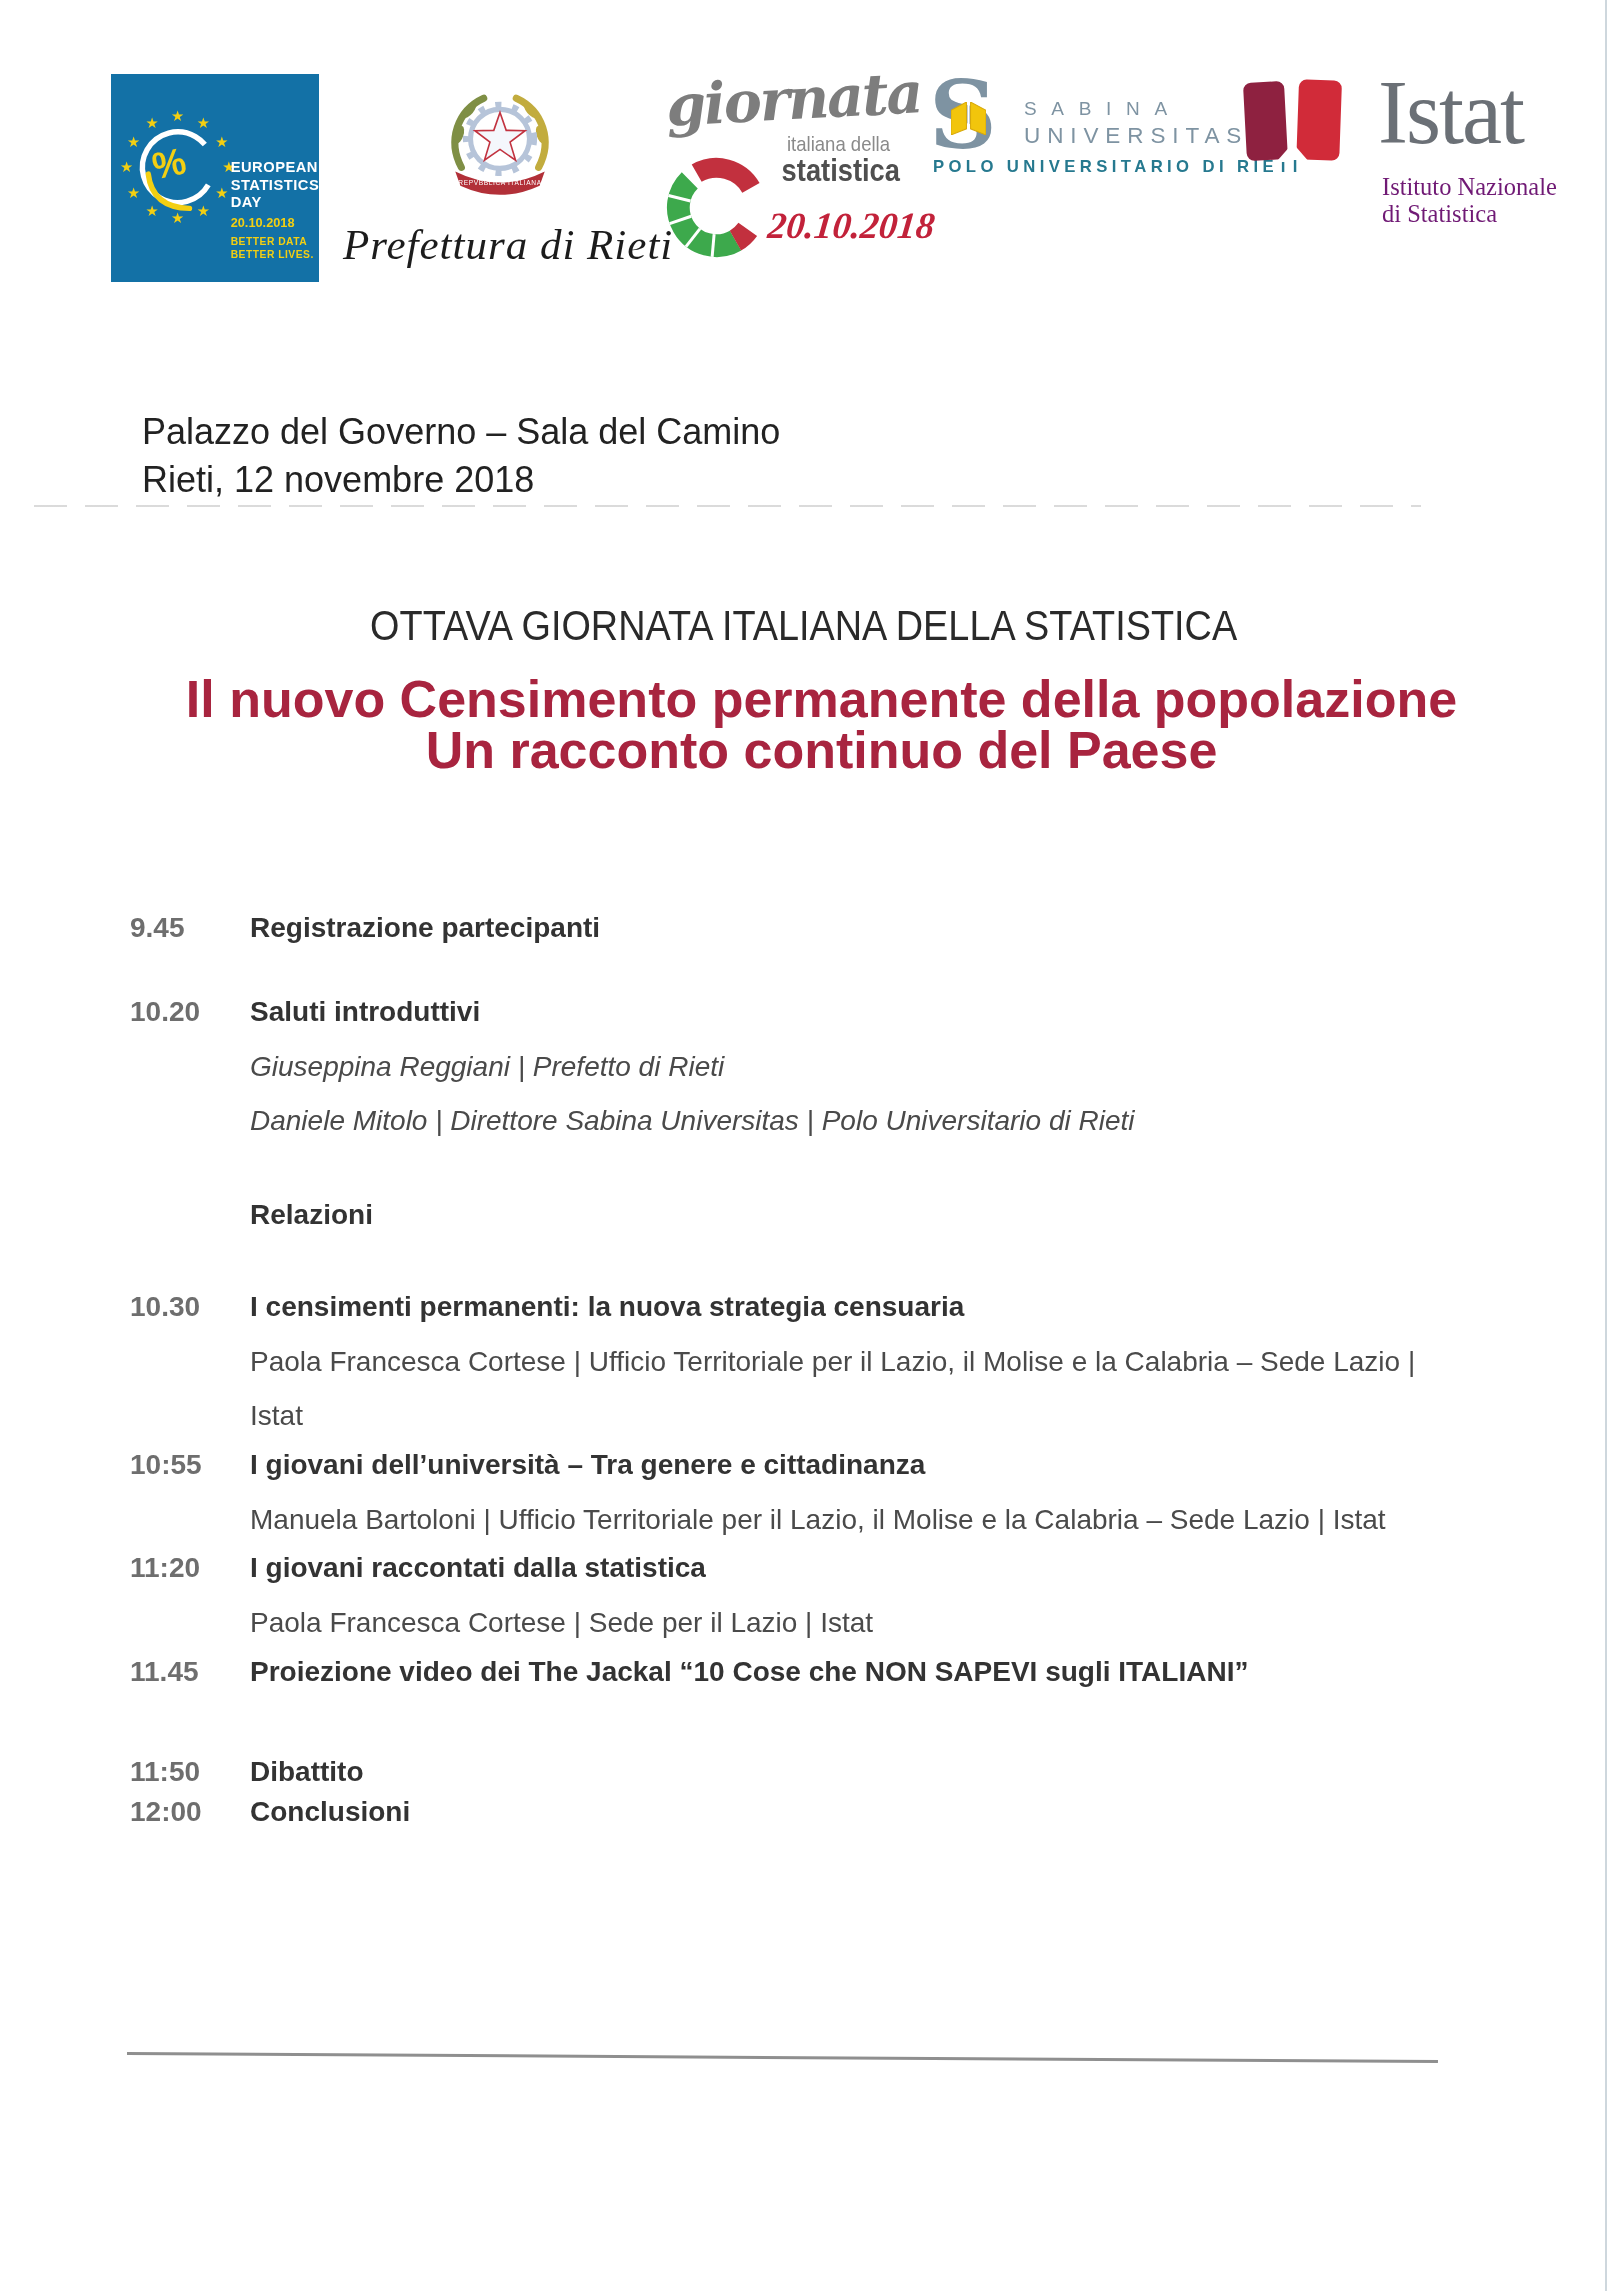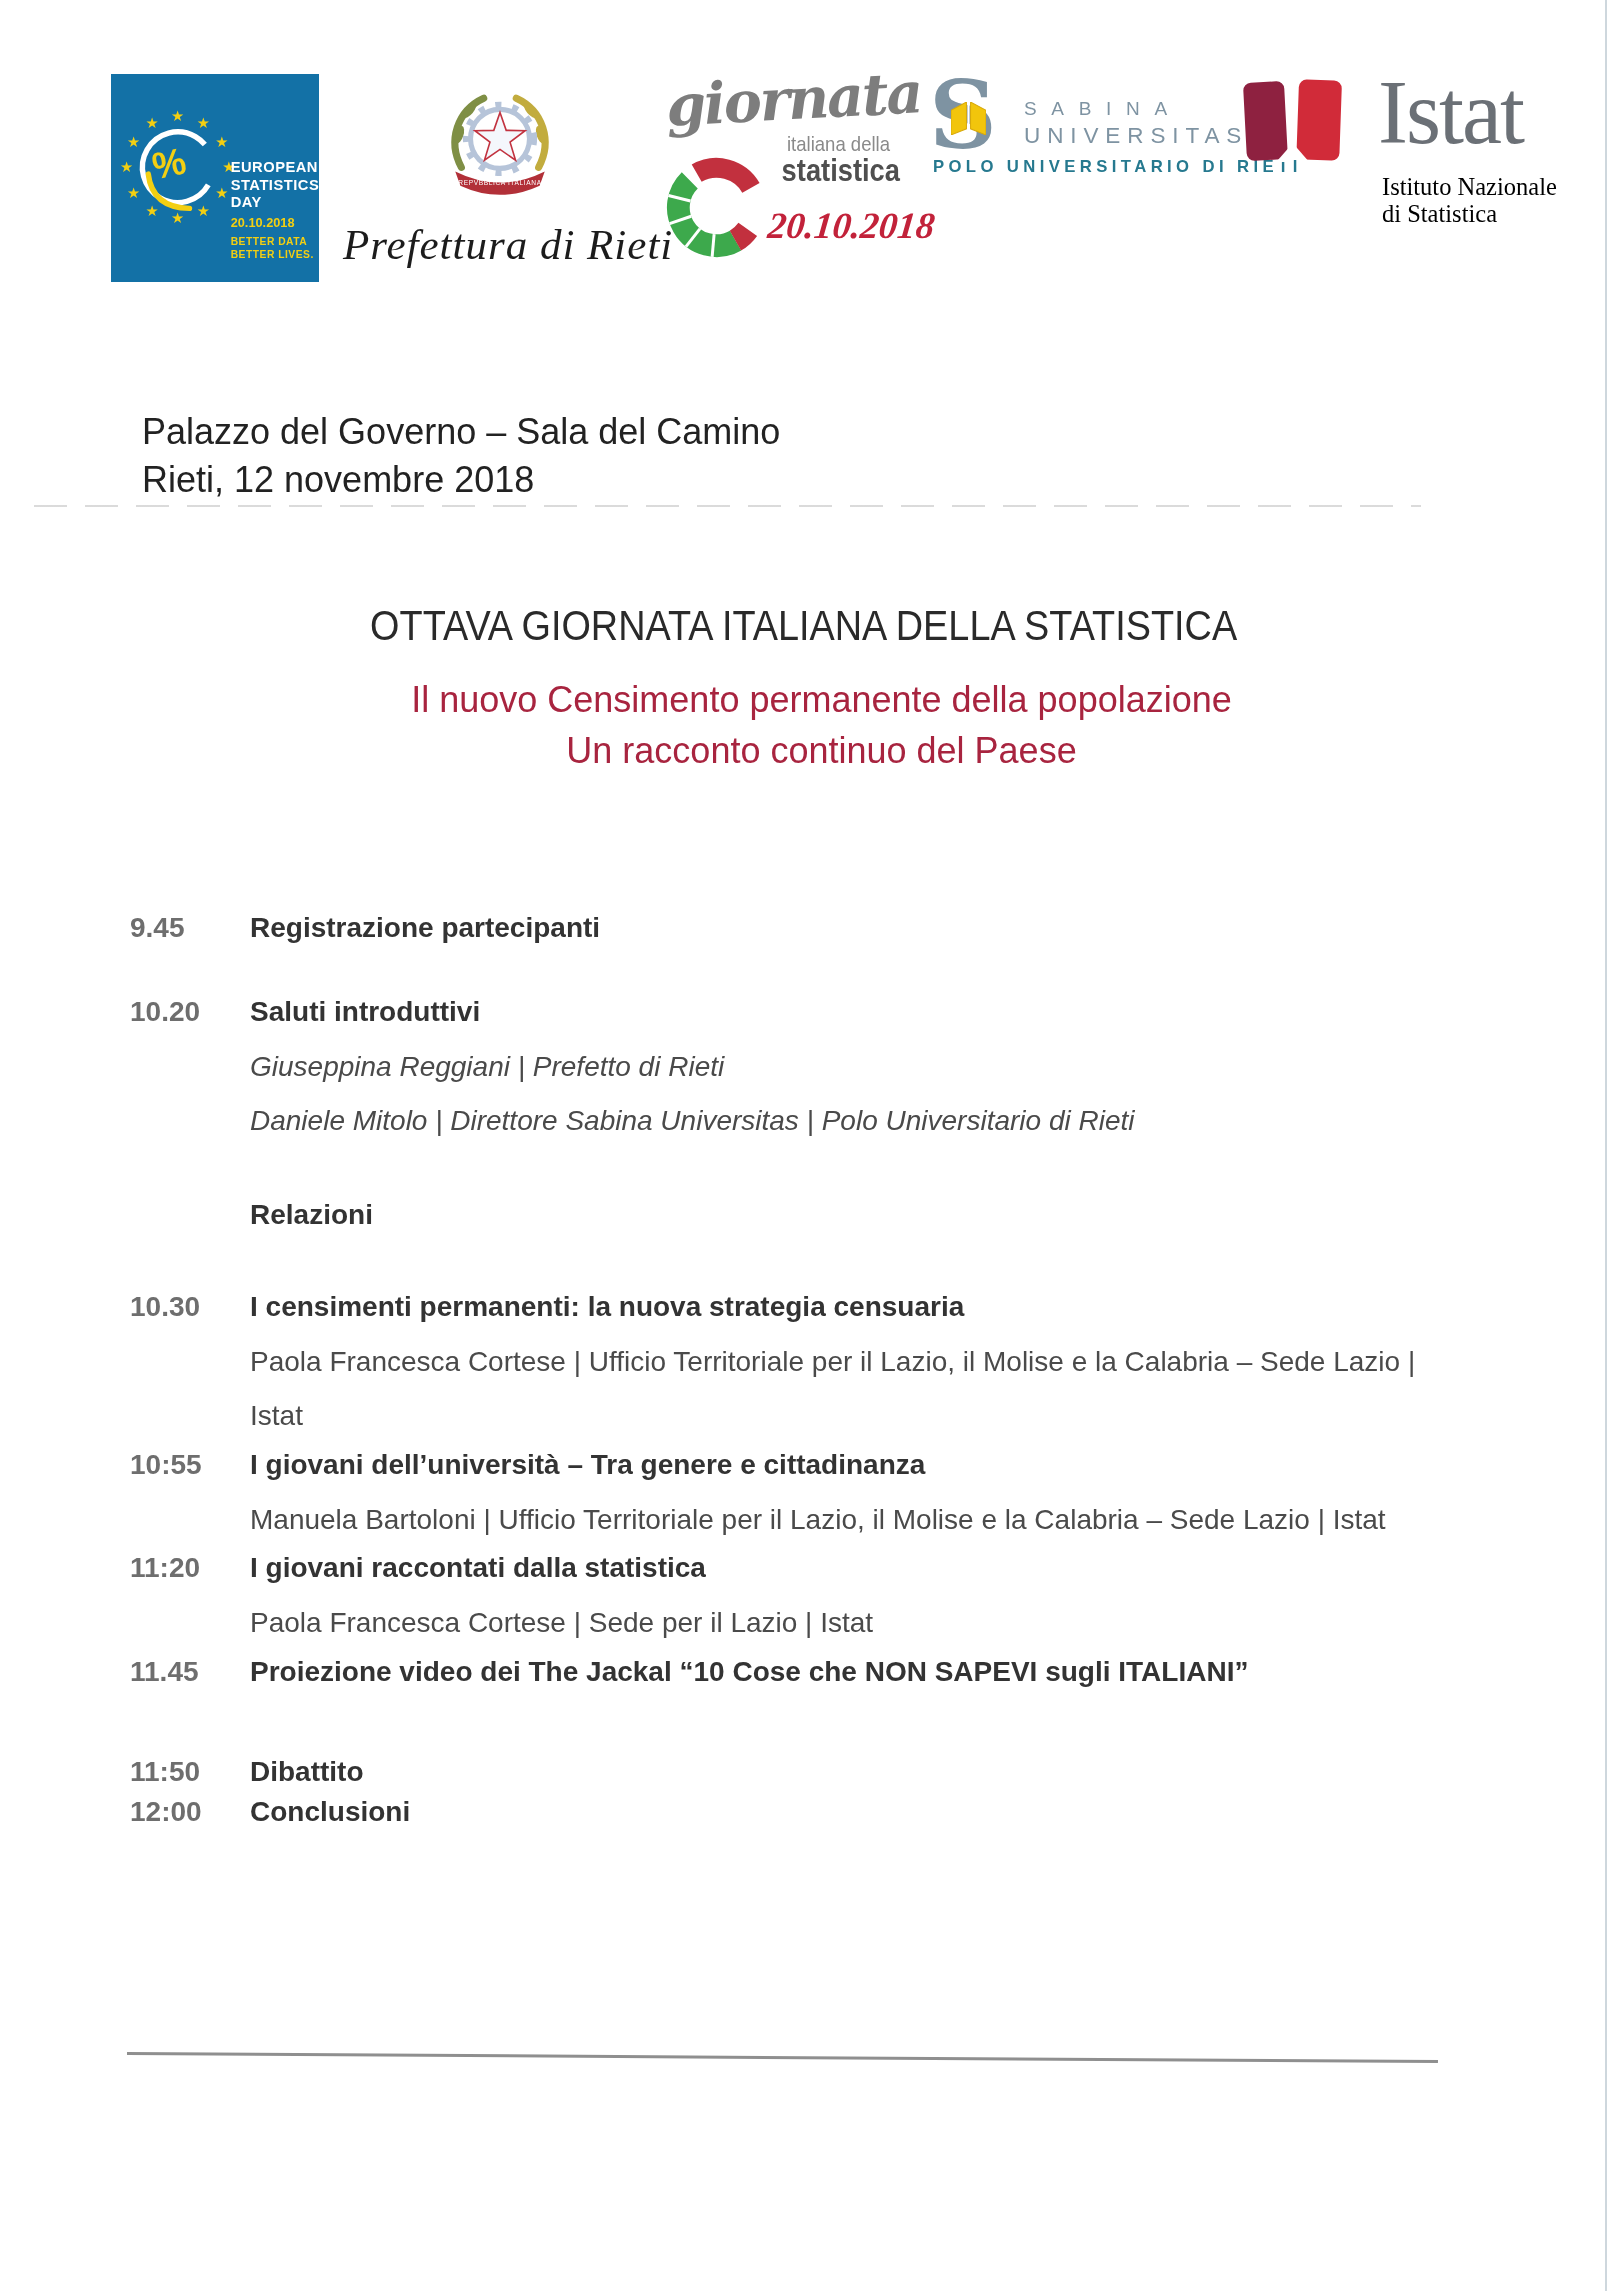"Istituto Nazionale" .istat-sub { color: #000000 -> #701a75 }
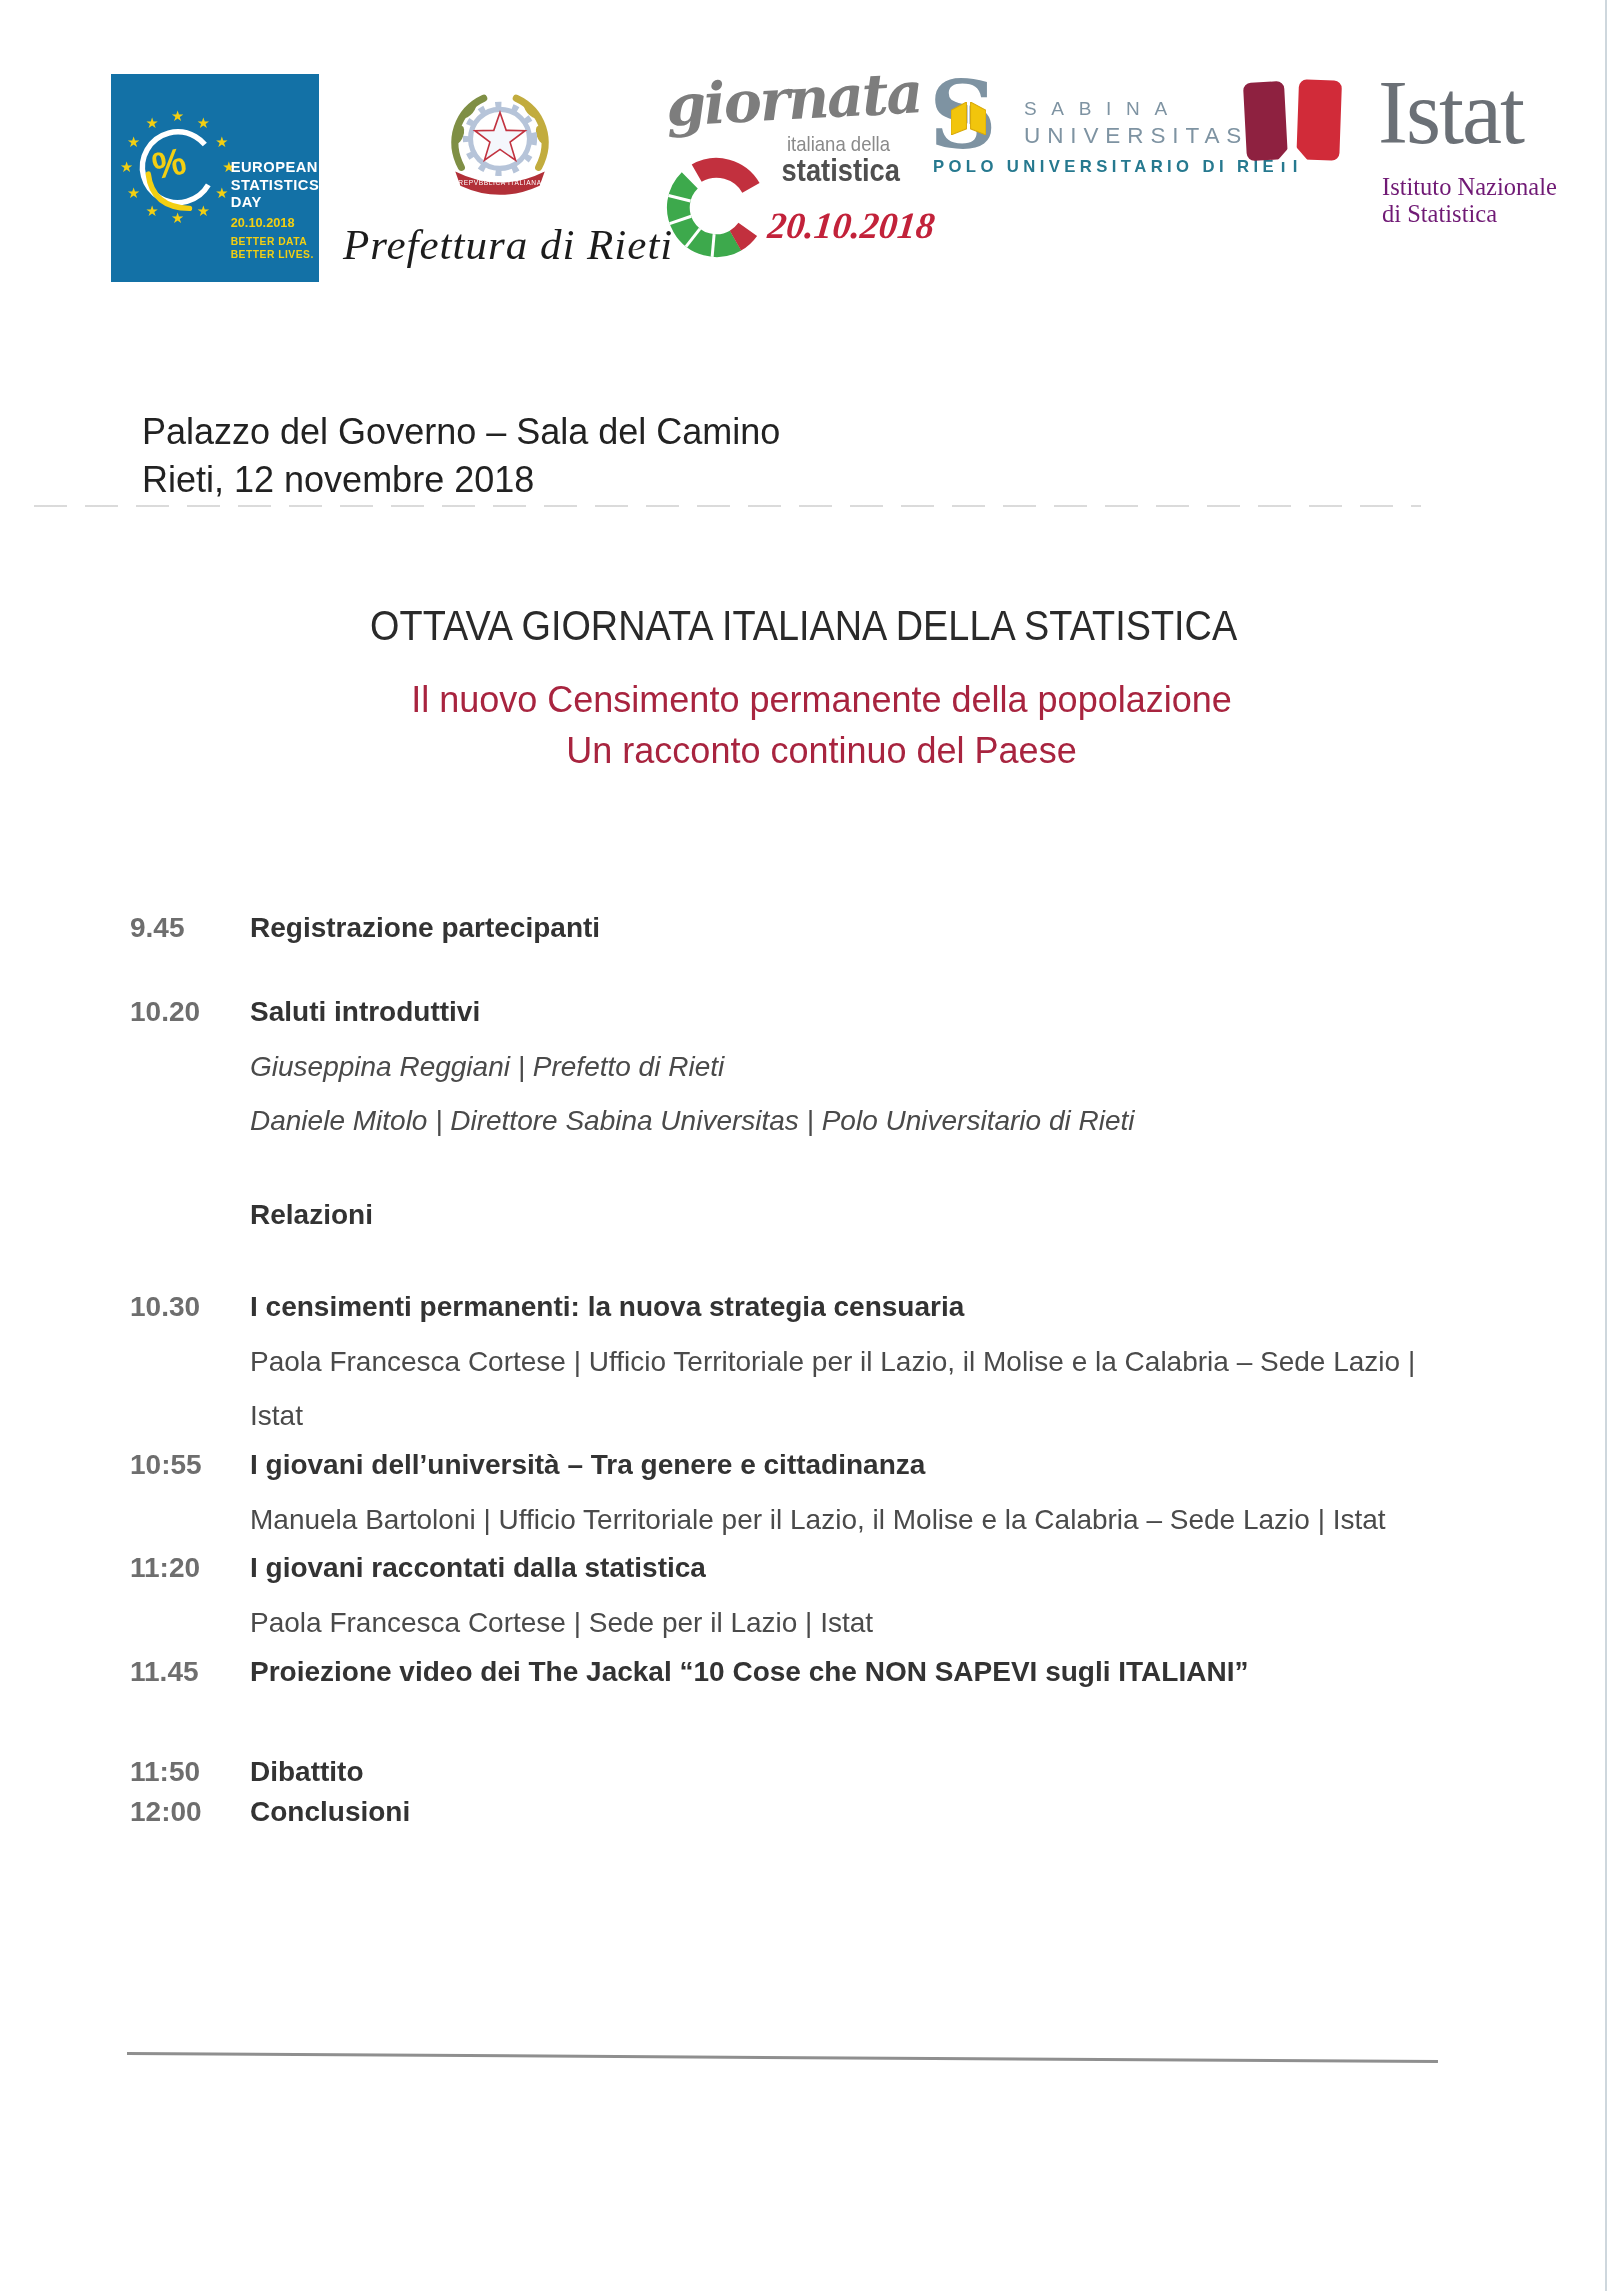"Il nuovo Censimento permanente della" .subtitle { font-size: 36px -> 52px; font-weight: normal -> bold }
